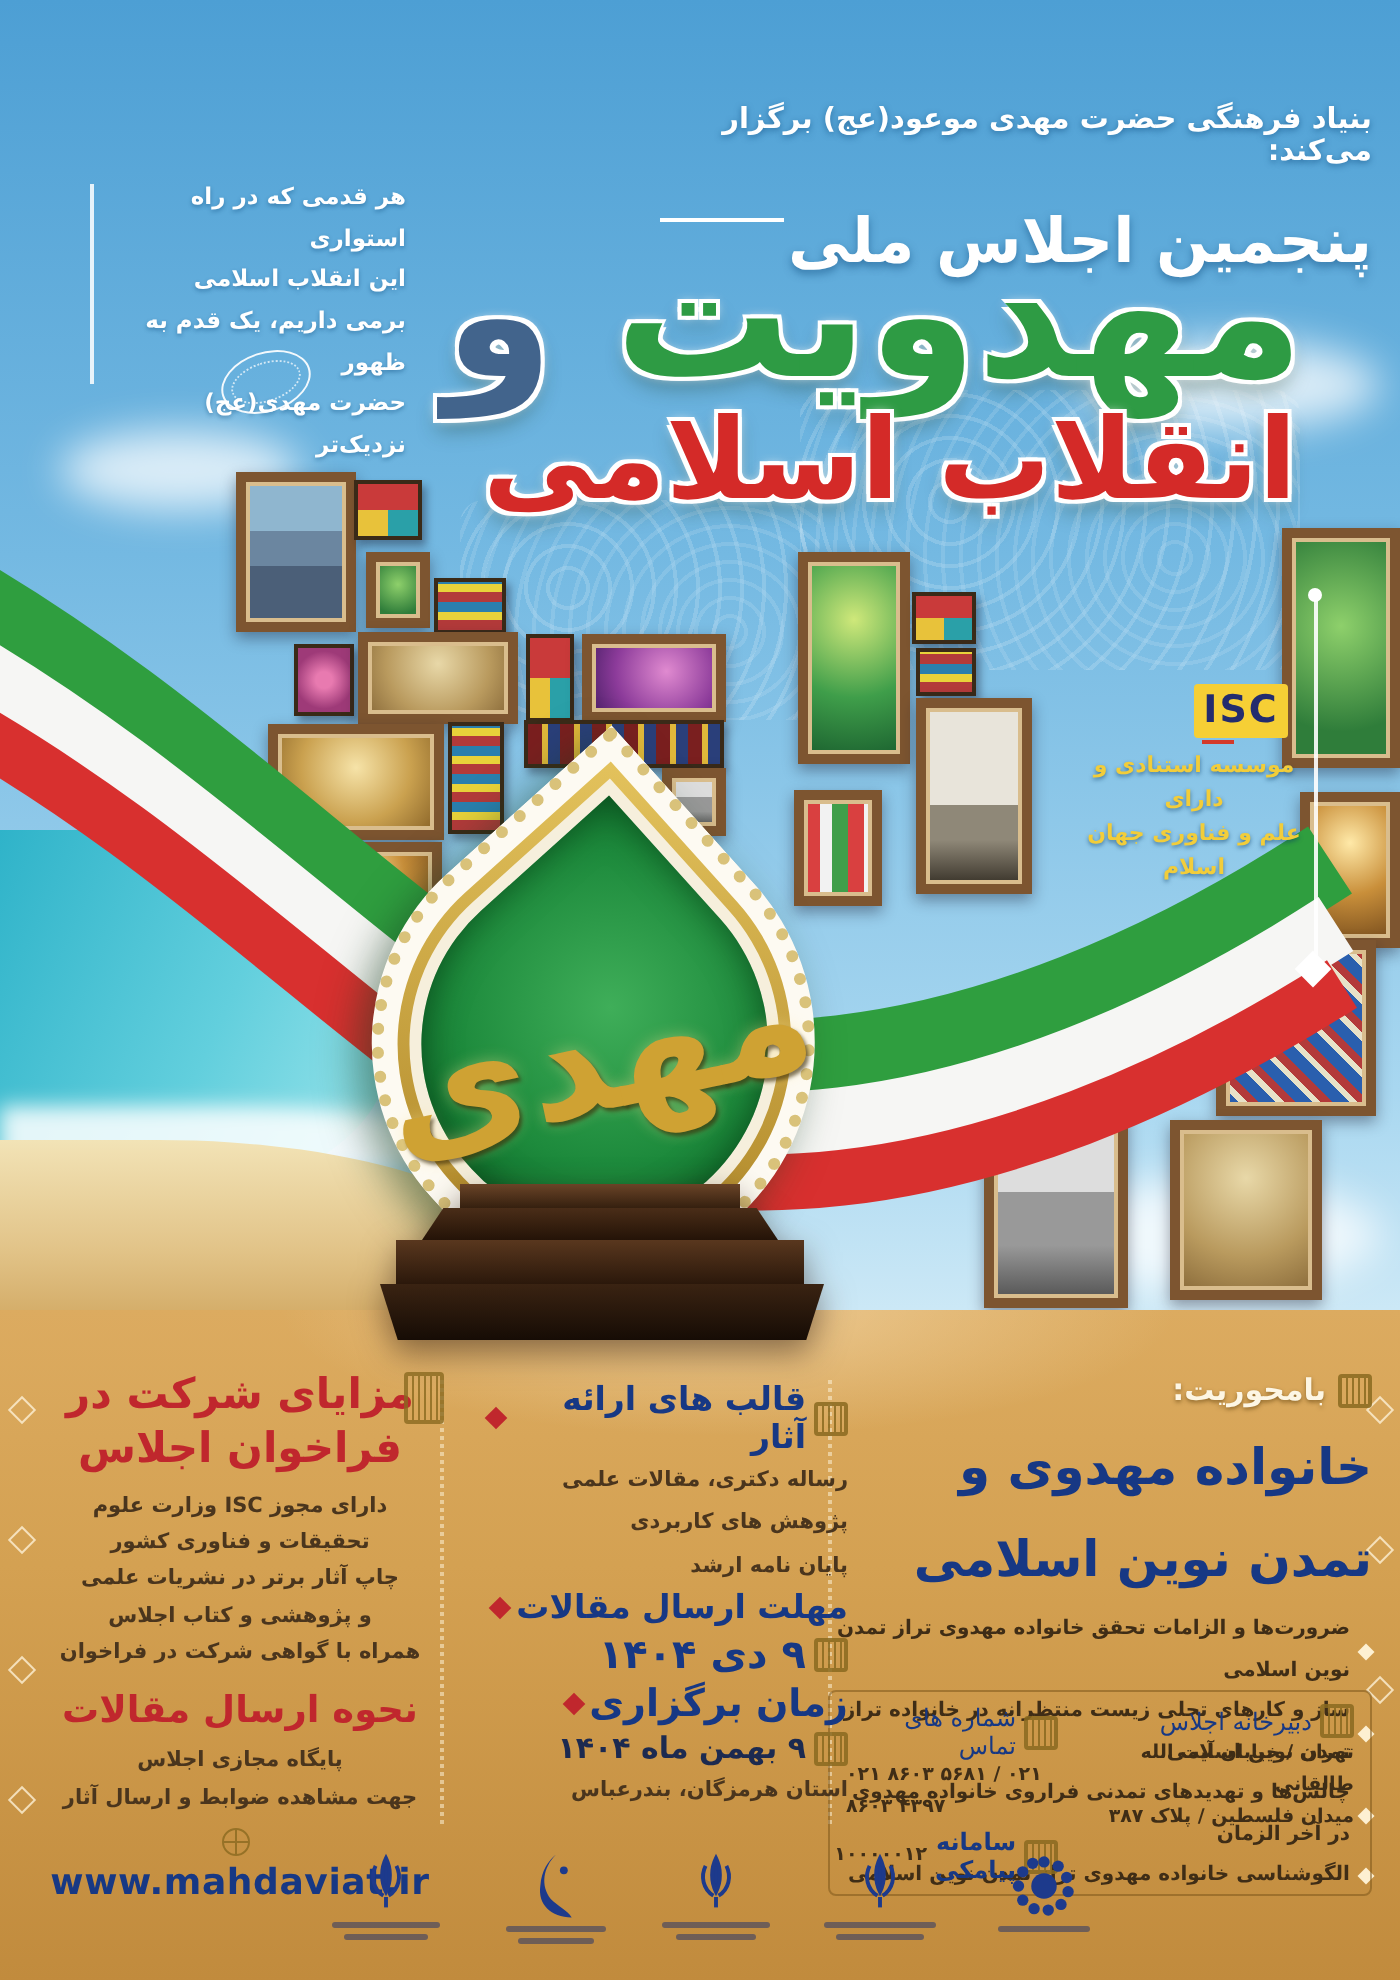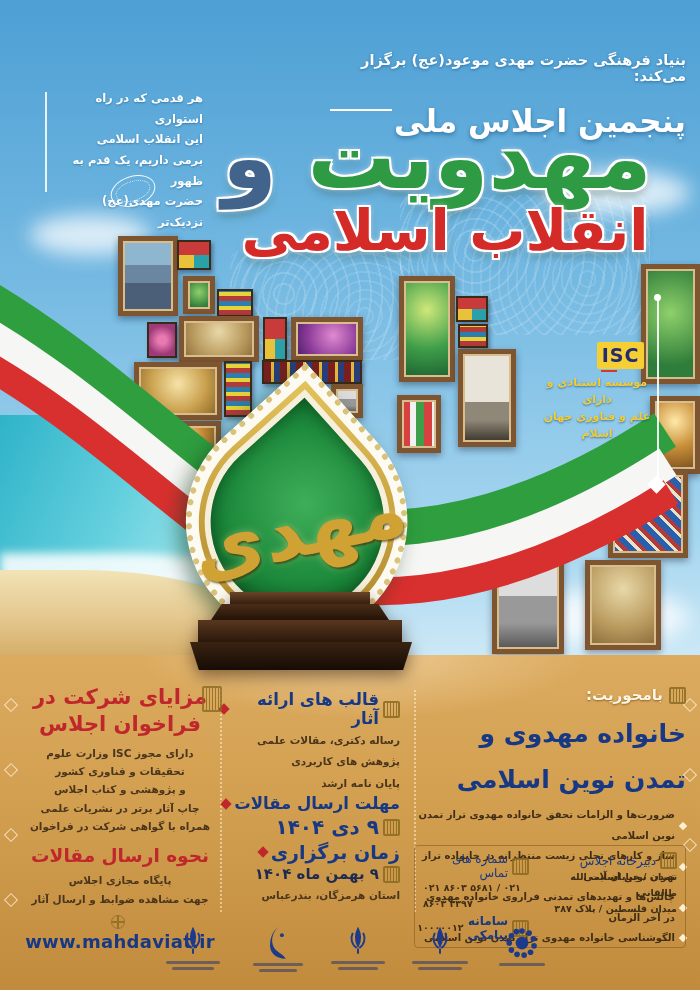"قالب های ارائه آثار" .mid { right: 300px -> 276px }
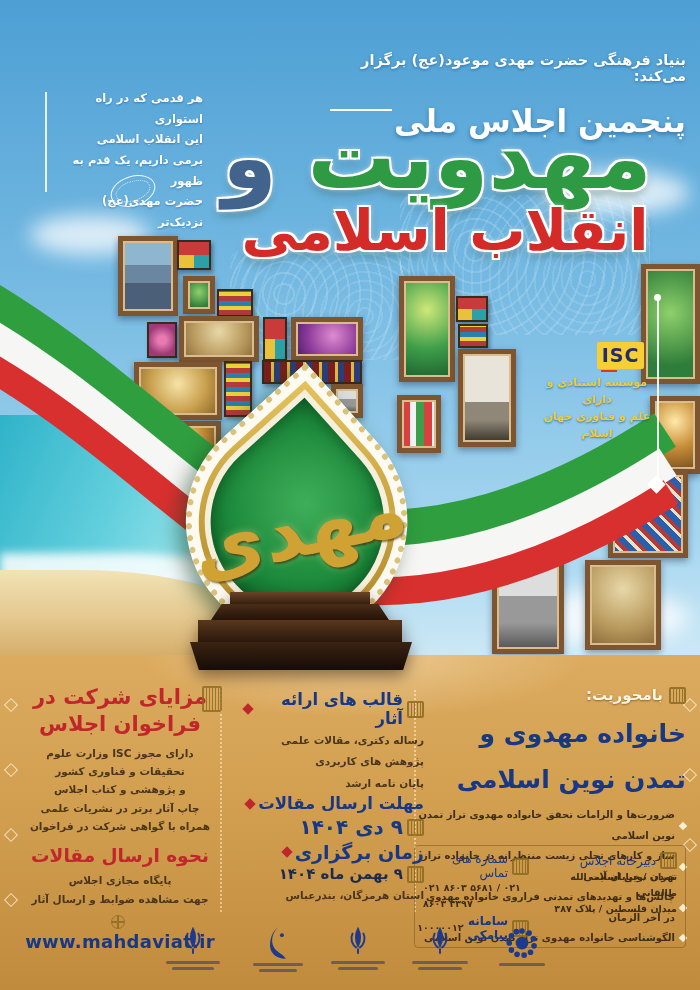"و پژوهشی و کتاب اجلاس" div.small { order: before "چاپ آثار برتر در نشریات" -> after "چاپ آثار برتر در نشریات" }
